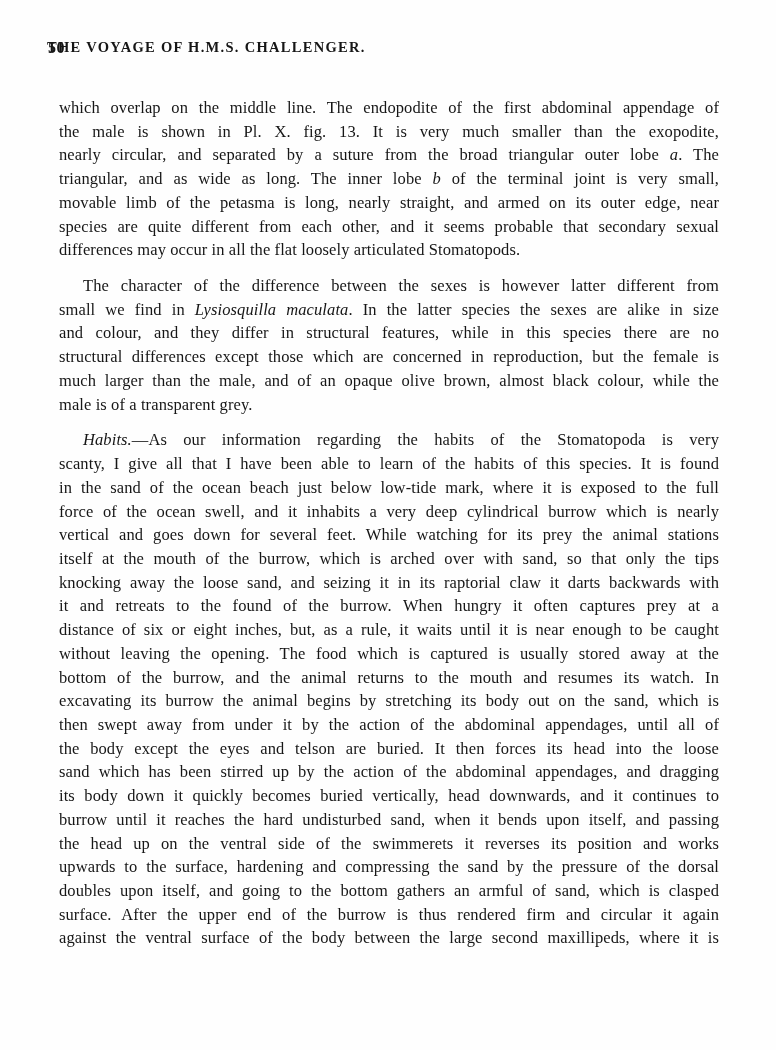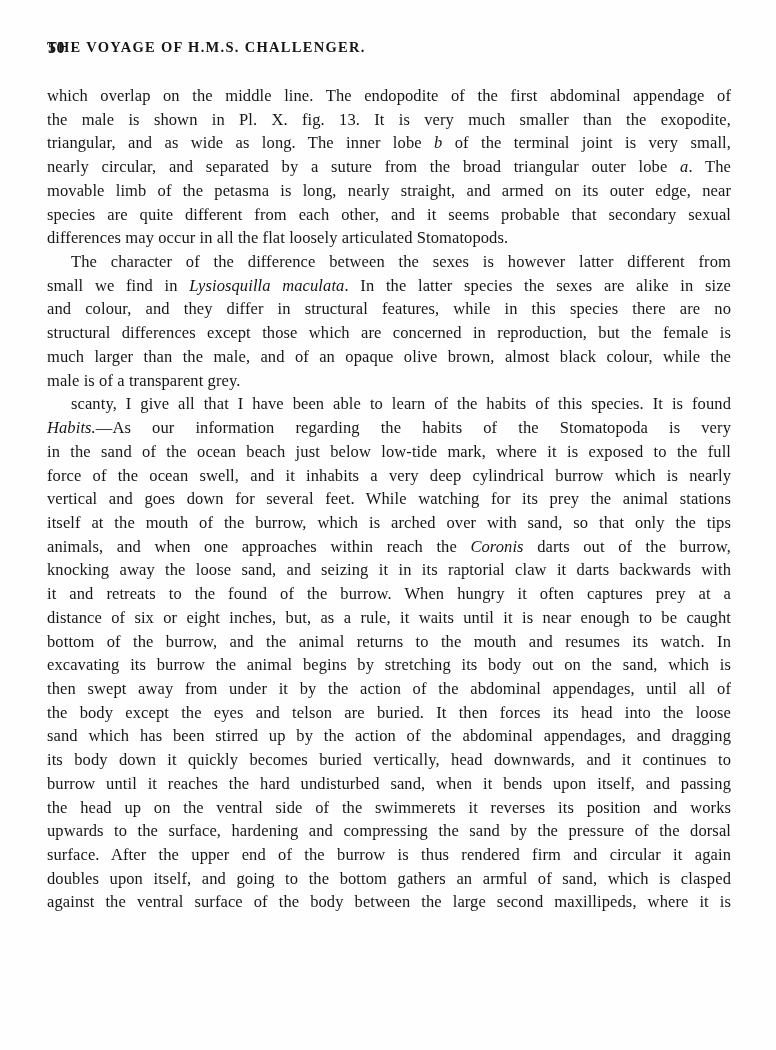"which overlap on the middle" .para { margin: 0 -> 12px }
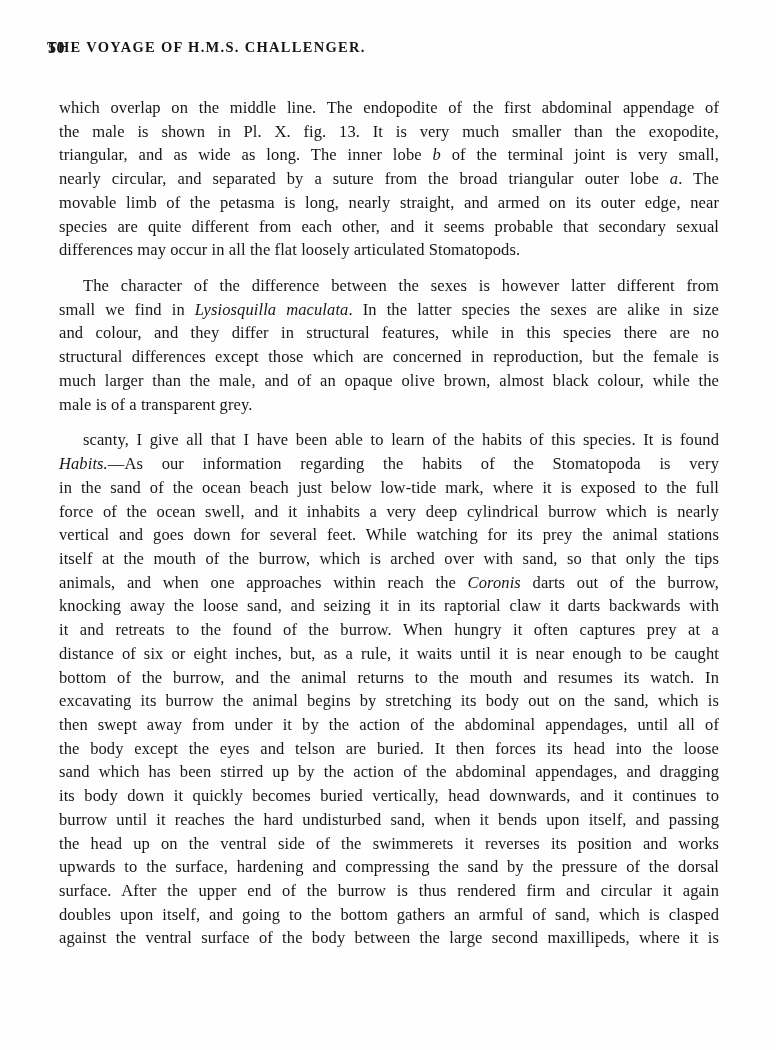"triangular, and as wide as" div.line { order: before "nearly circular, and separated by" -> after "nearly circular, and separated by" }
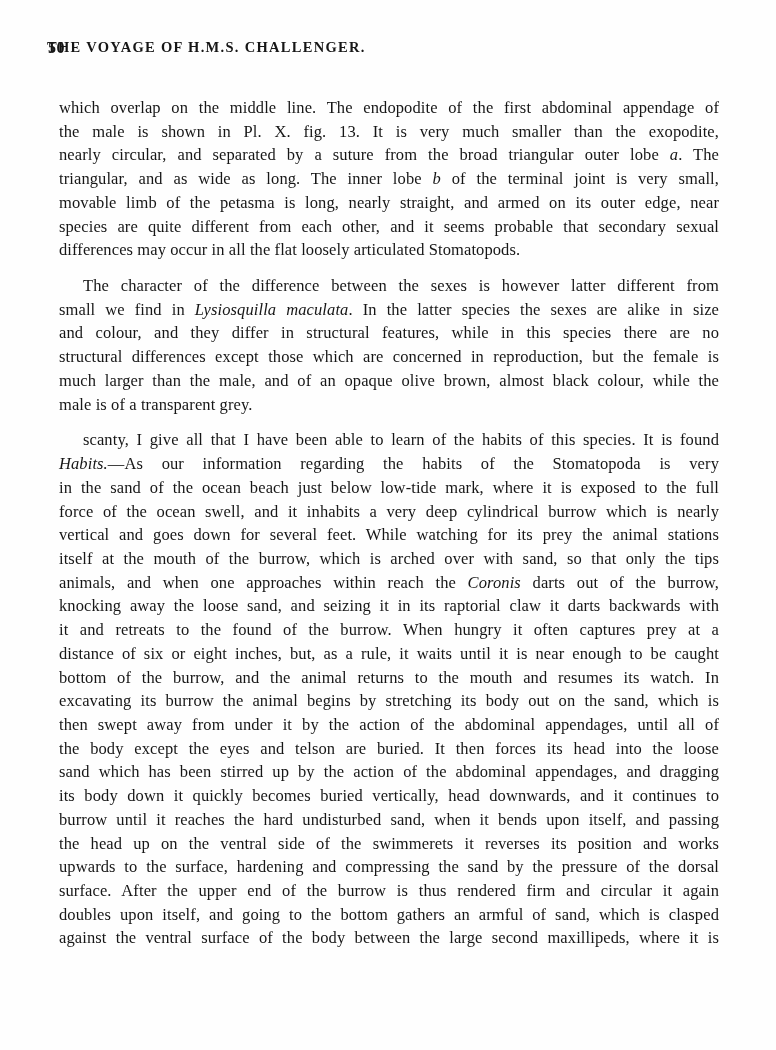"scanty, I give all that" div.line { order: before "Habits.—As our information regarding the" -> after "Habits.—As our information regarding the" }
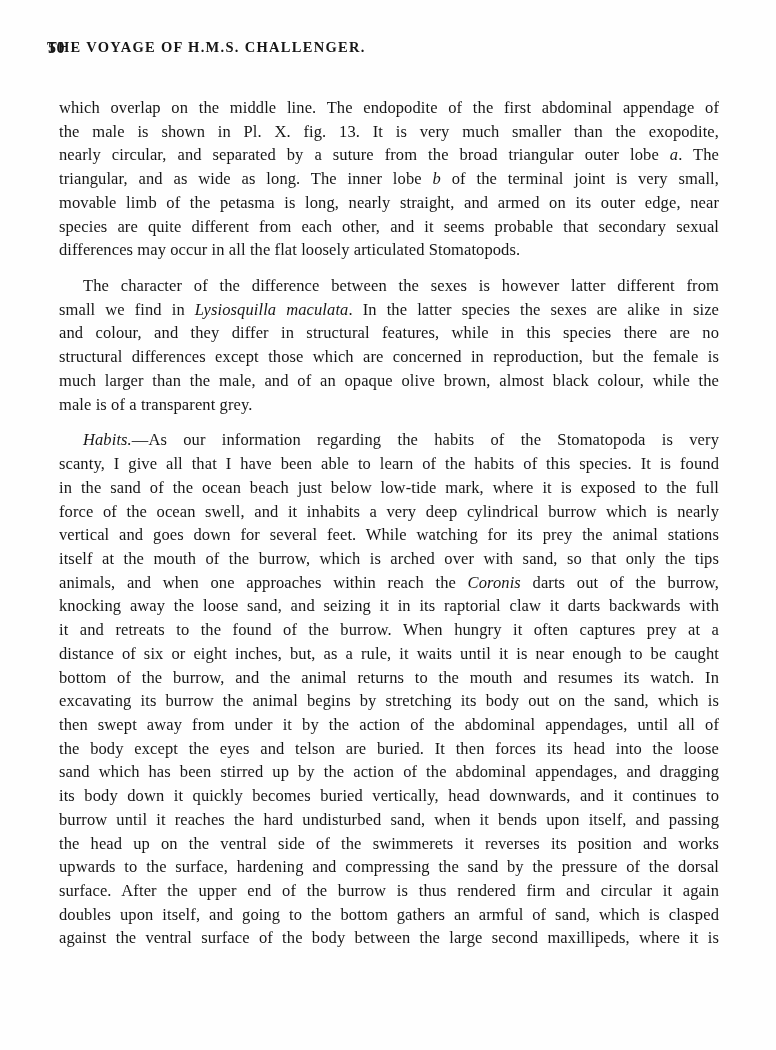"animals, and when one approaches" div.line { html: <div><span>animals, and when one approaches within reach the </span><span>Coronis</span><span> darts out of the burrow,</span></div> -> none }
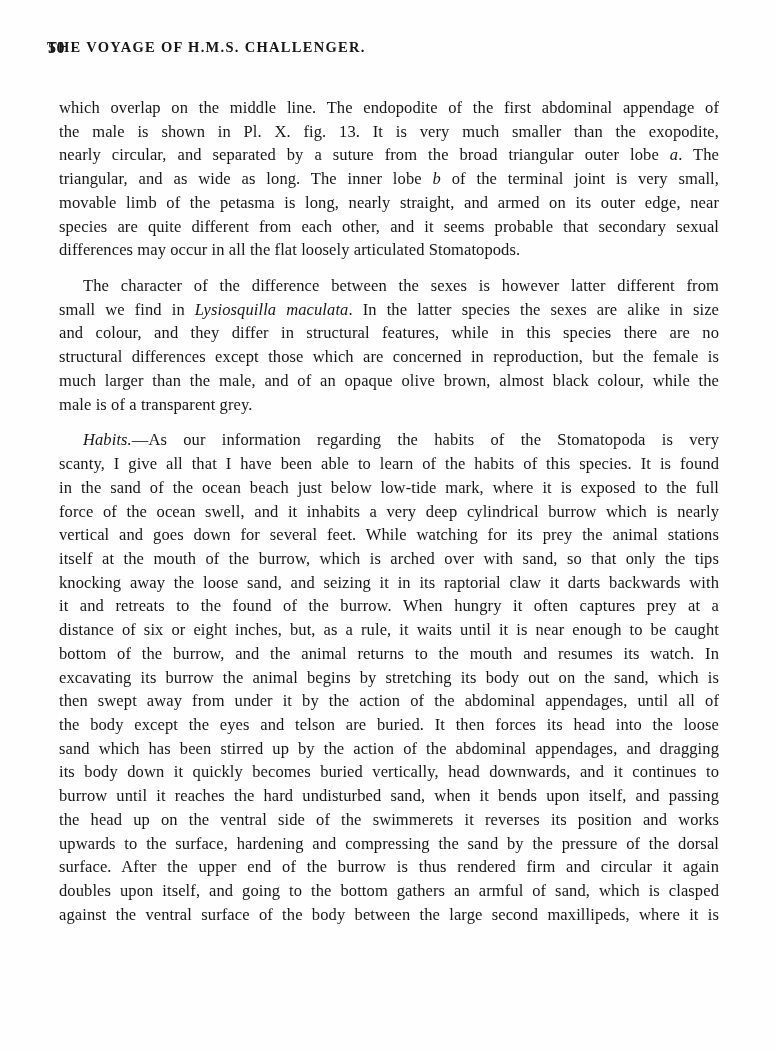"without leaving the opening. The" div.line { html: none -> <div><span>without leaving the opening. The food which is captured is usually stored away at the</span></div> }
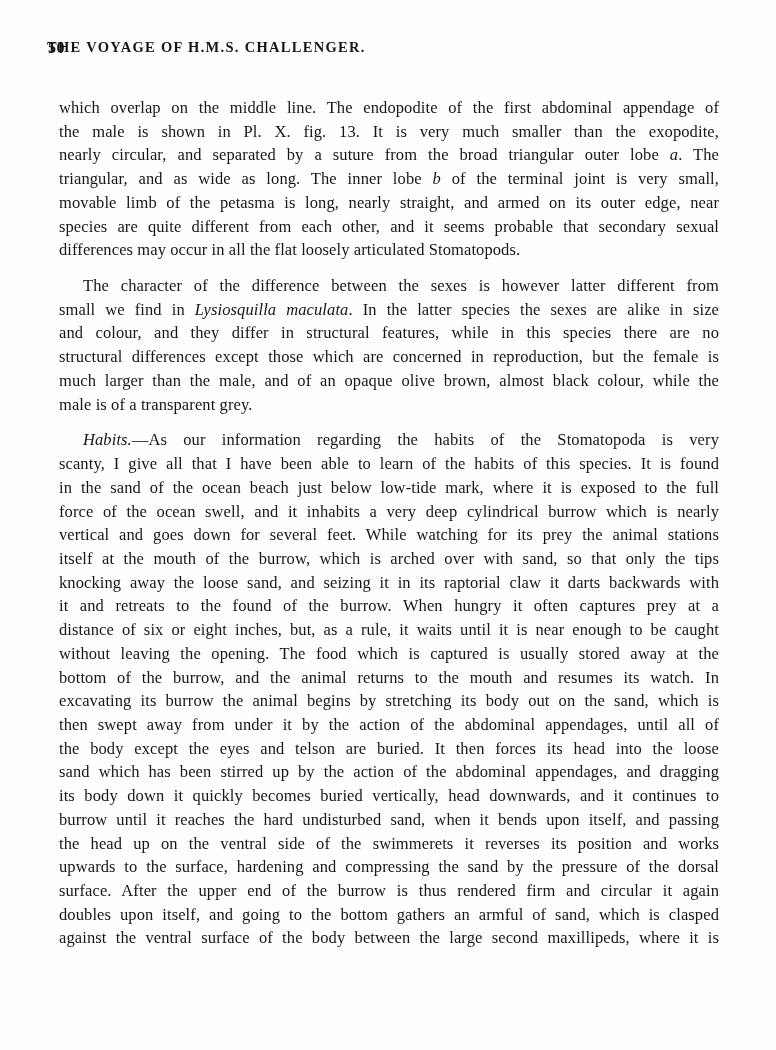"surface. After the upper end" div.line { order: before "doubles upon itself, and going" -> after "doubles upon itself, and going" }
